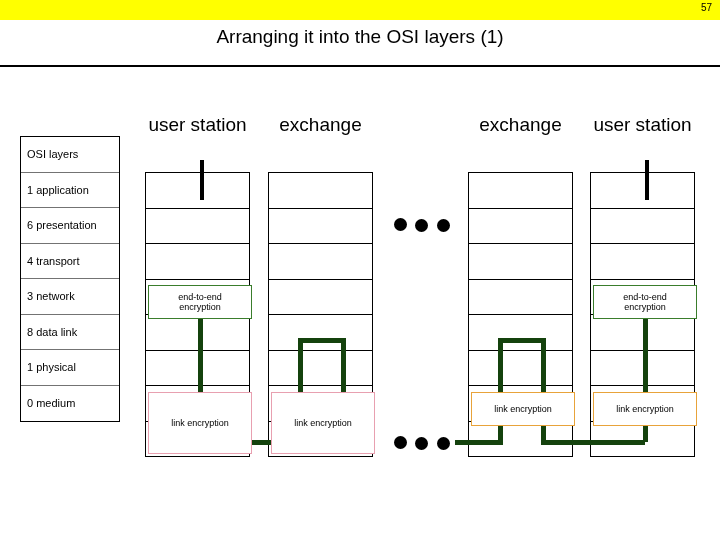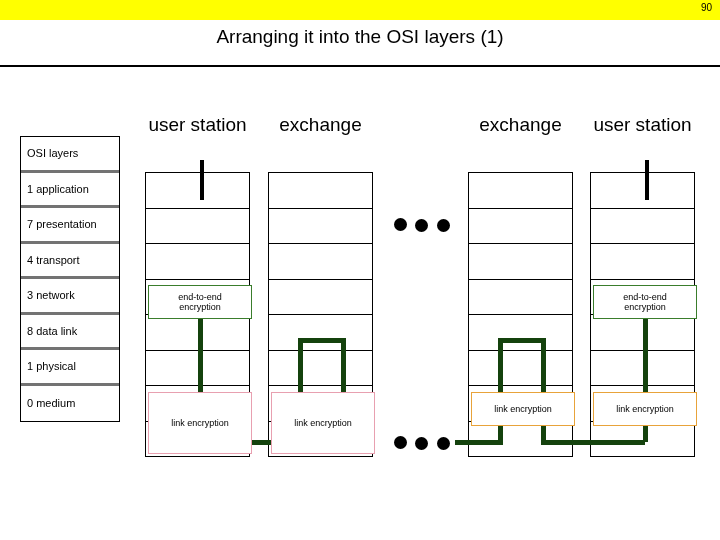"90" div { text: 90 -> 57 }
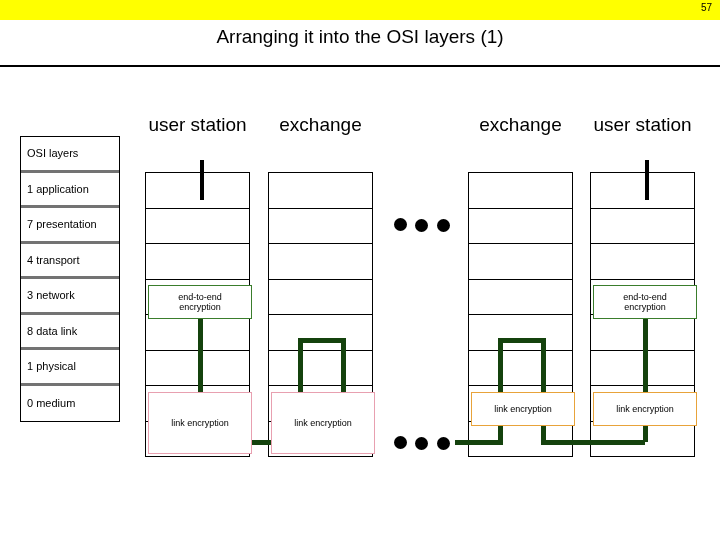"OSI layers" #legend .lrow { border-bottom: 3px solid #737373 -> 1px solid #737373 }
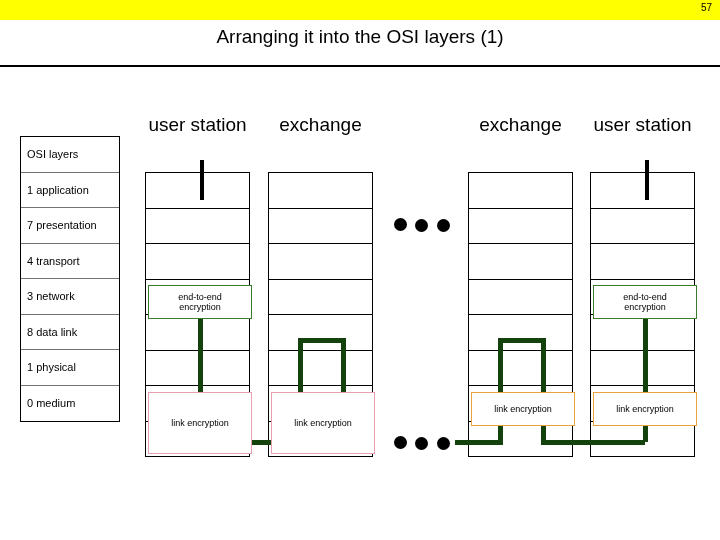"7 presentation" div.lrow { text: 7 -> 6 }
